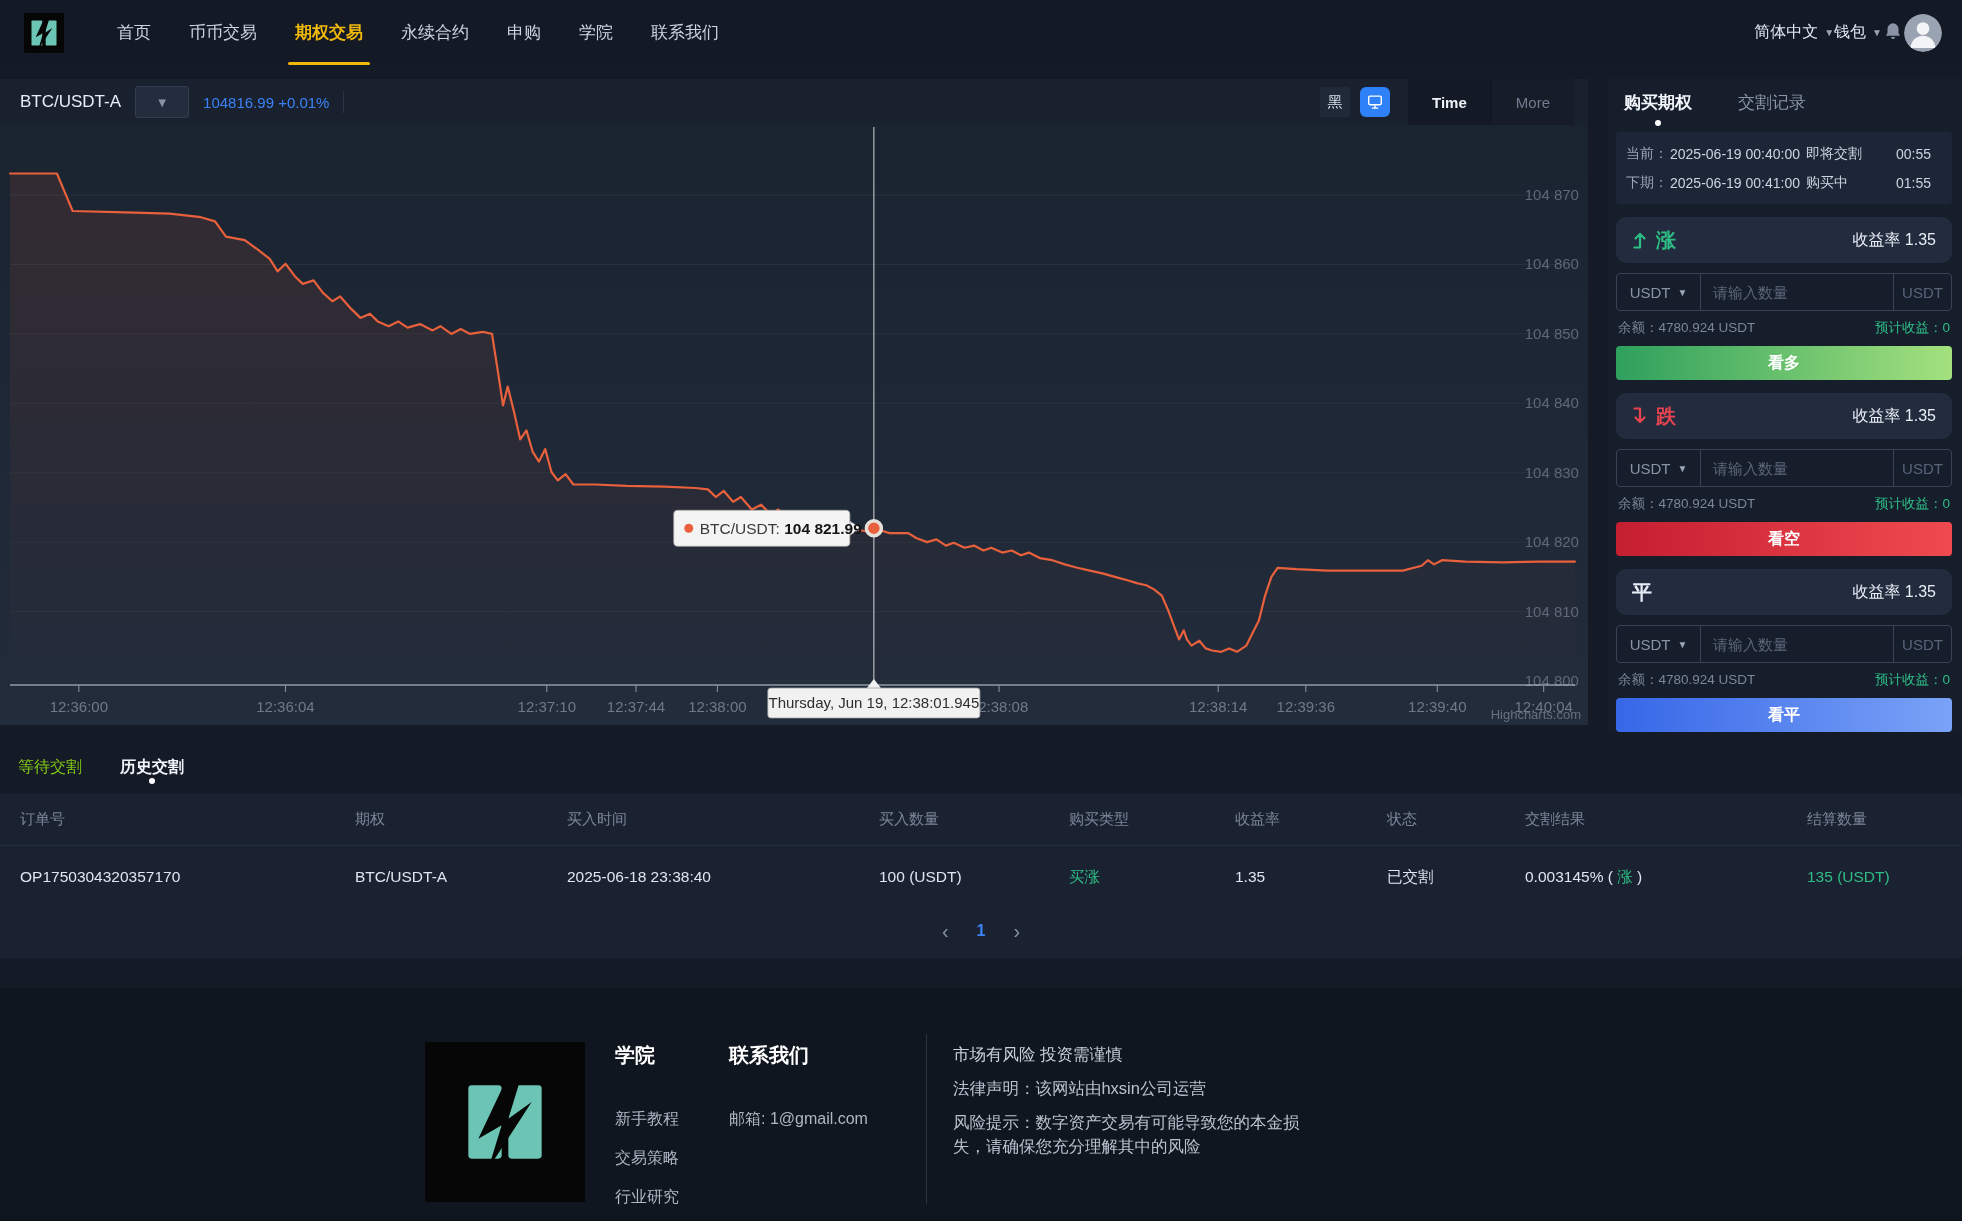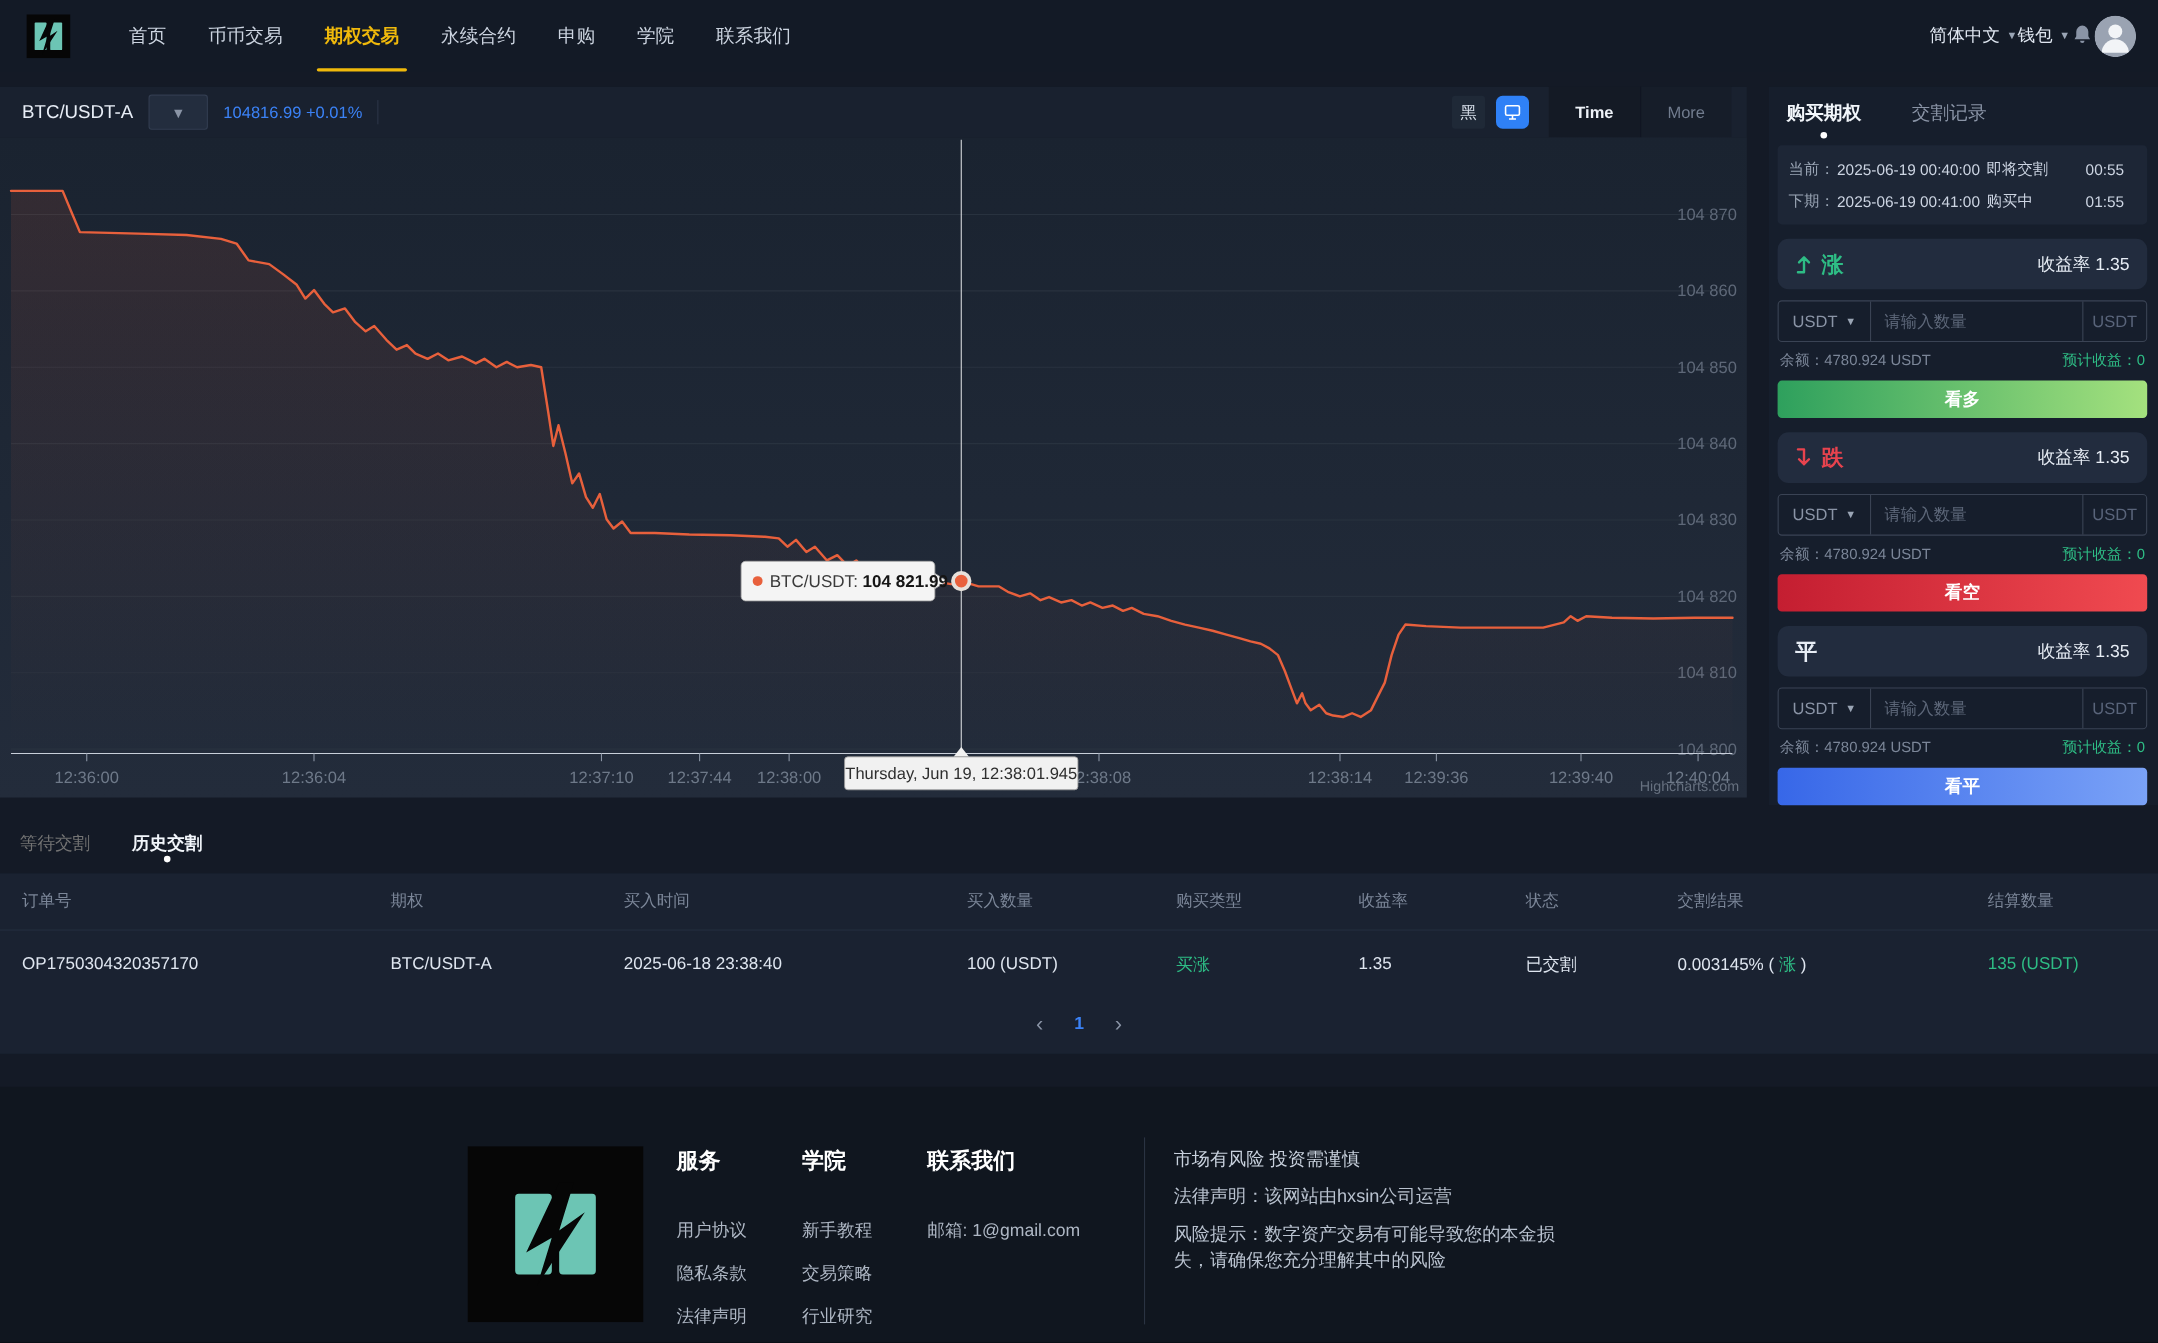"等待交割" .o-tab { color: #737373 -> #84cc16 }
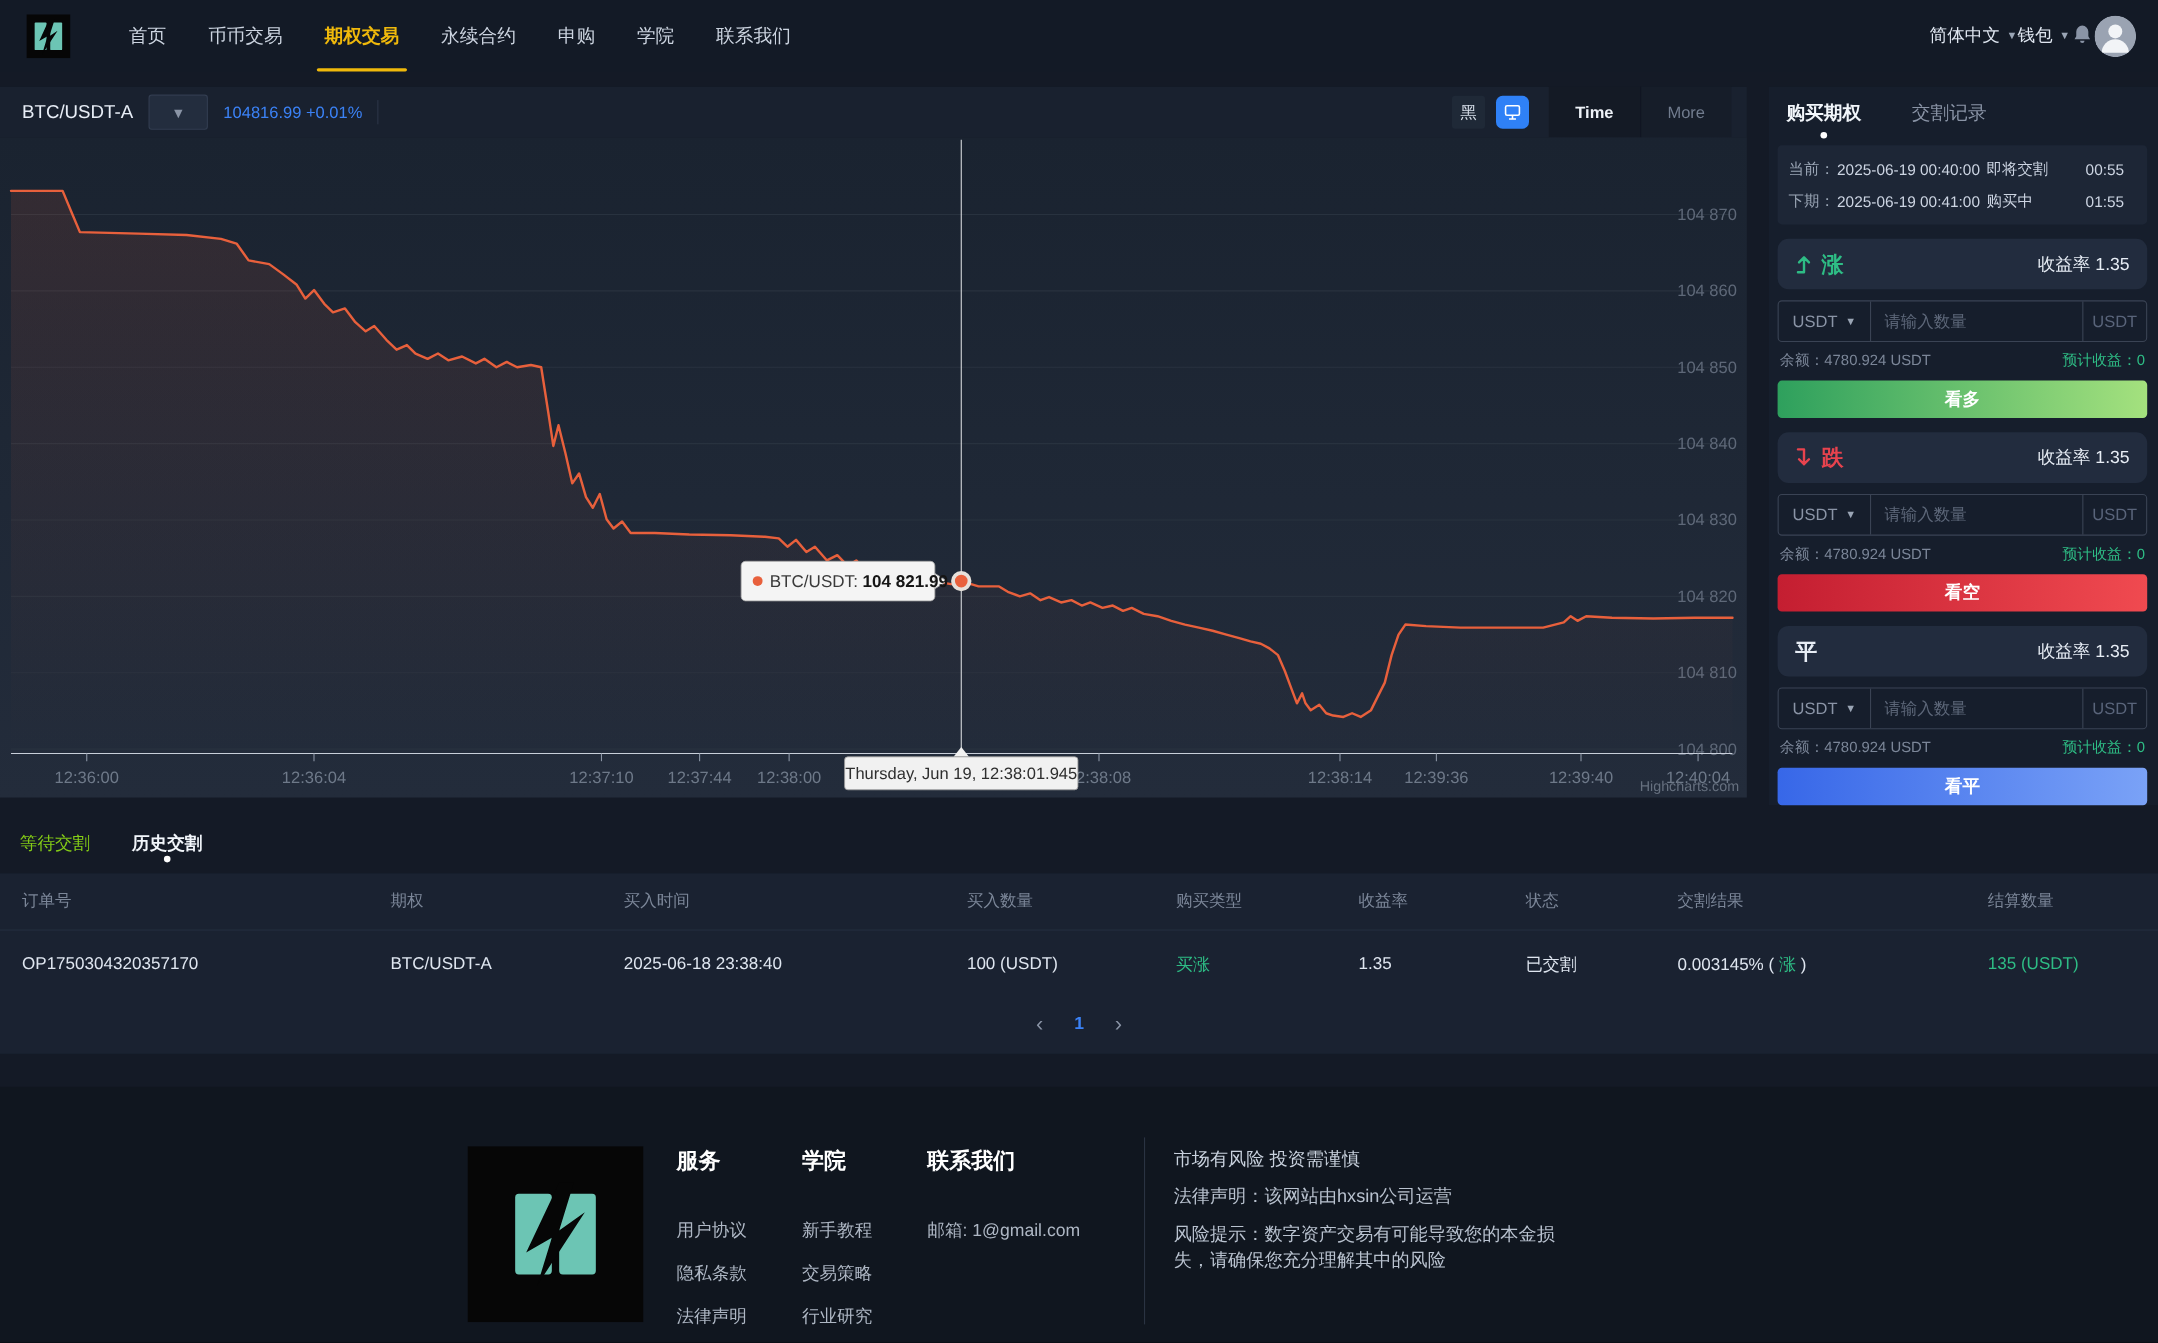"服务" div.f-col { html: <div> <div>服务</div> <div> <div>用户协议</div> <div>隐私条款</div> <div>法律声明</div> </div> </div> -> none }
